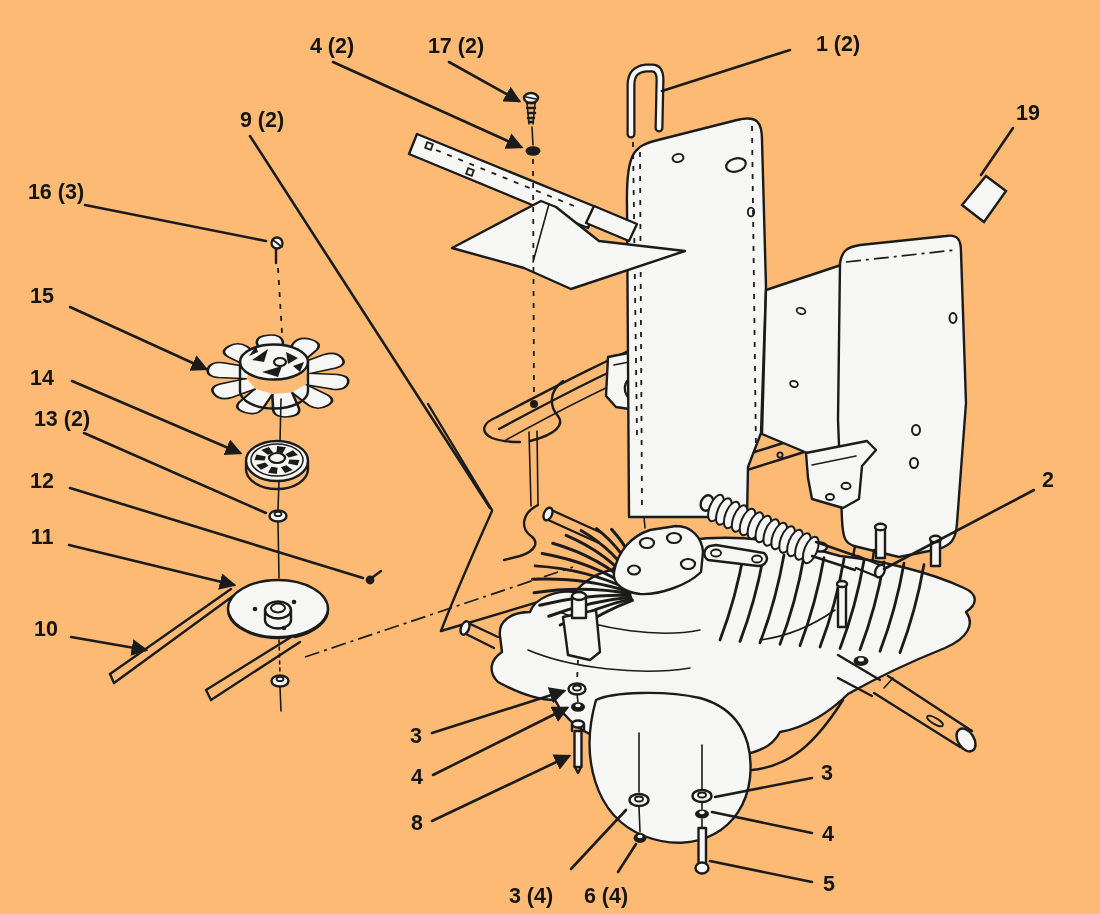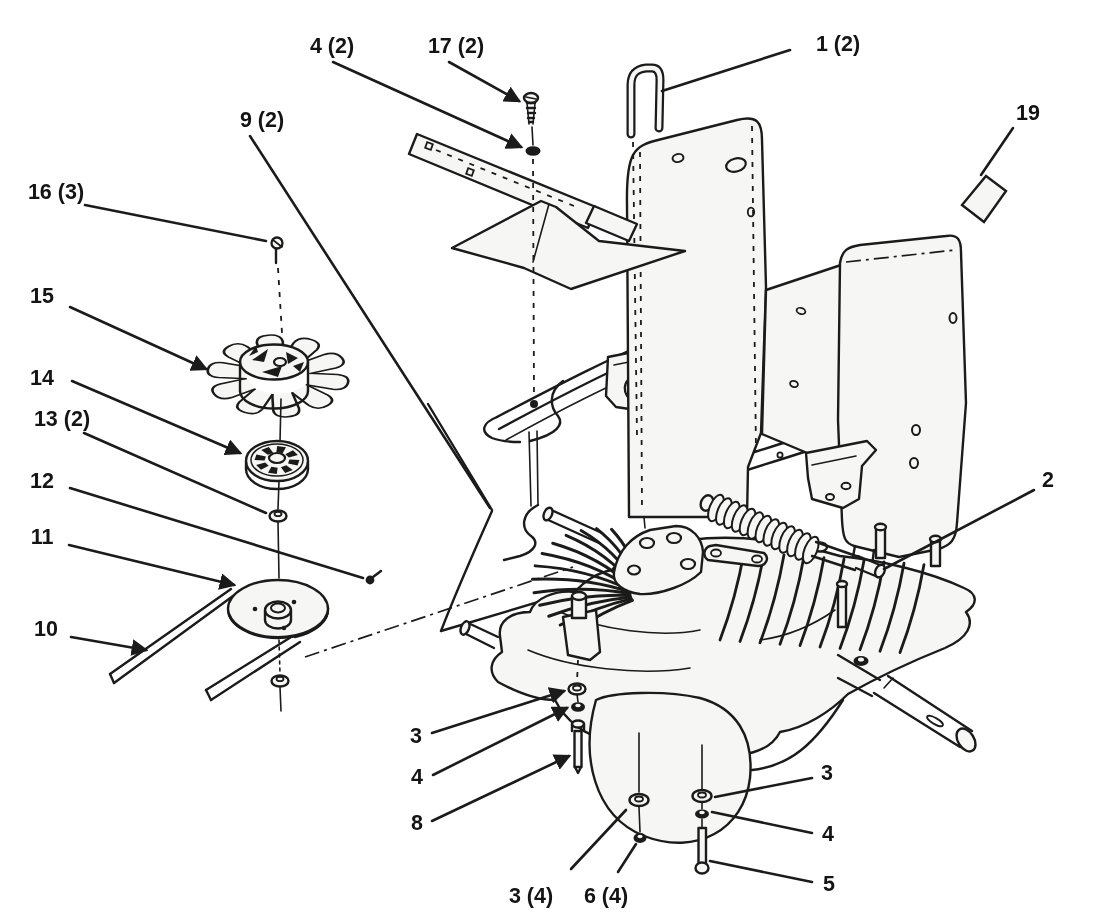"4 (2)" .stage { background: #ffffff -> #fdba74 }
